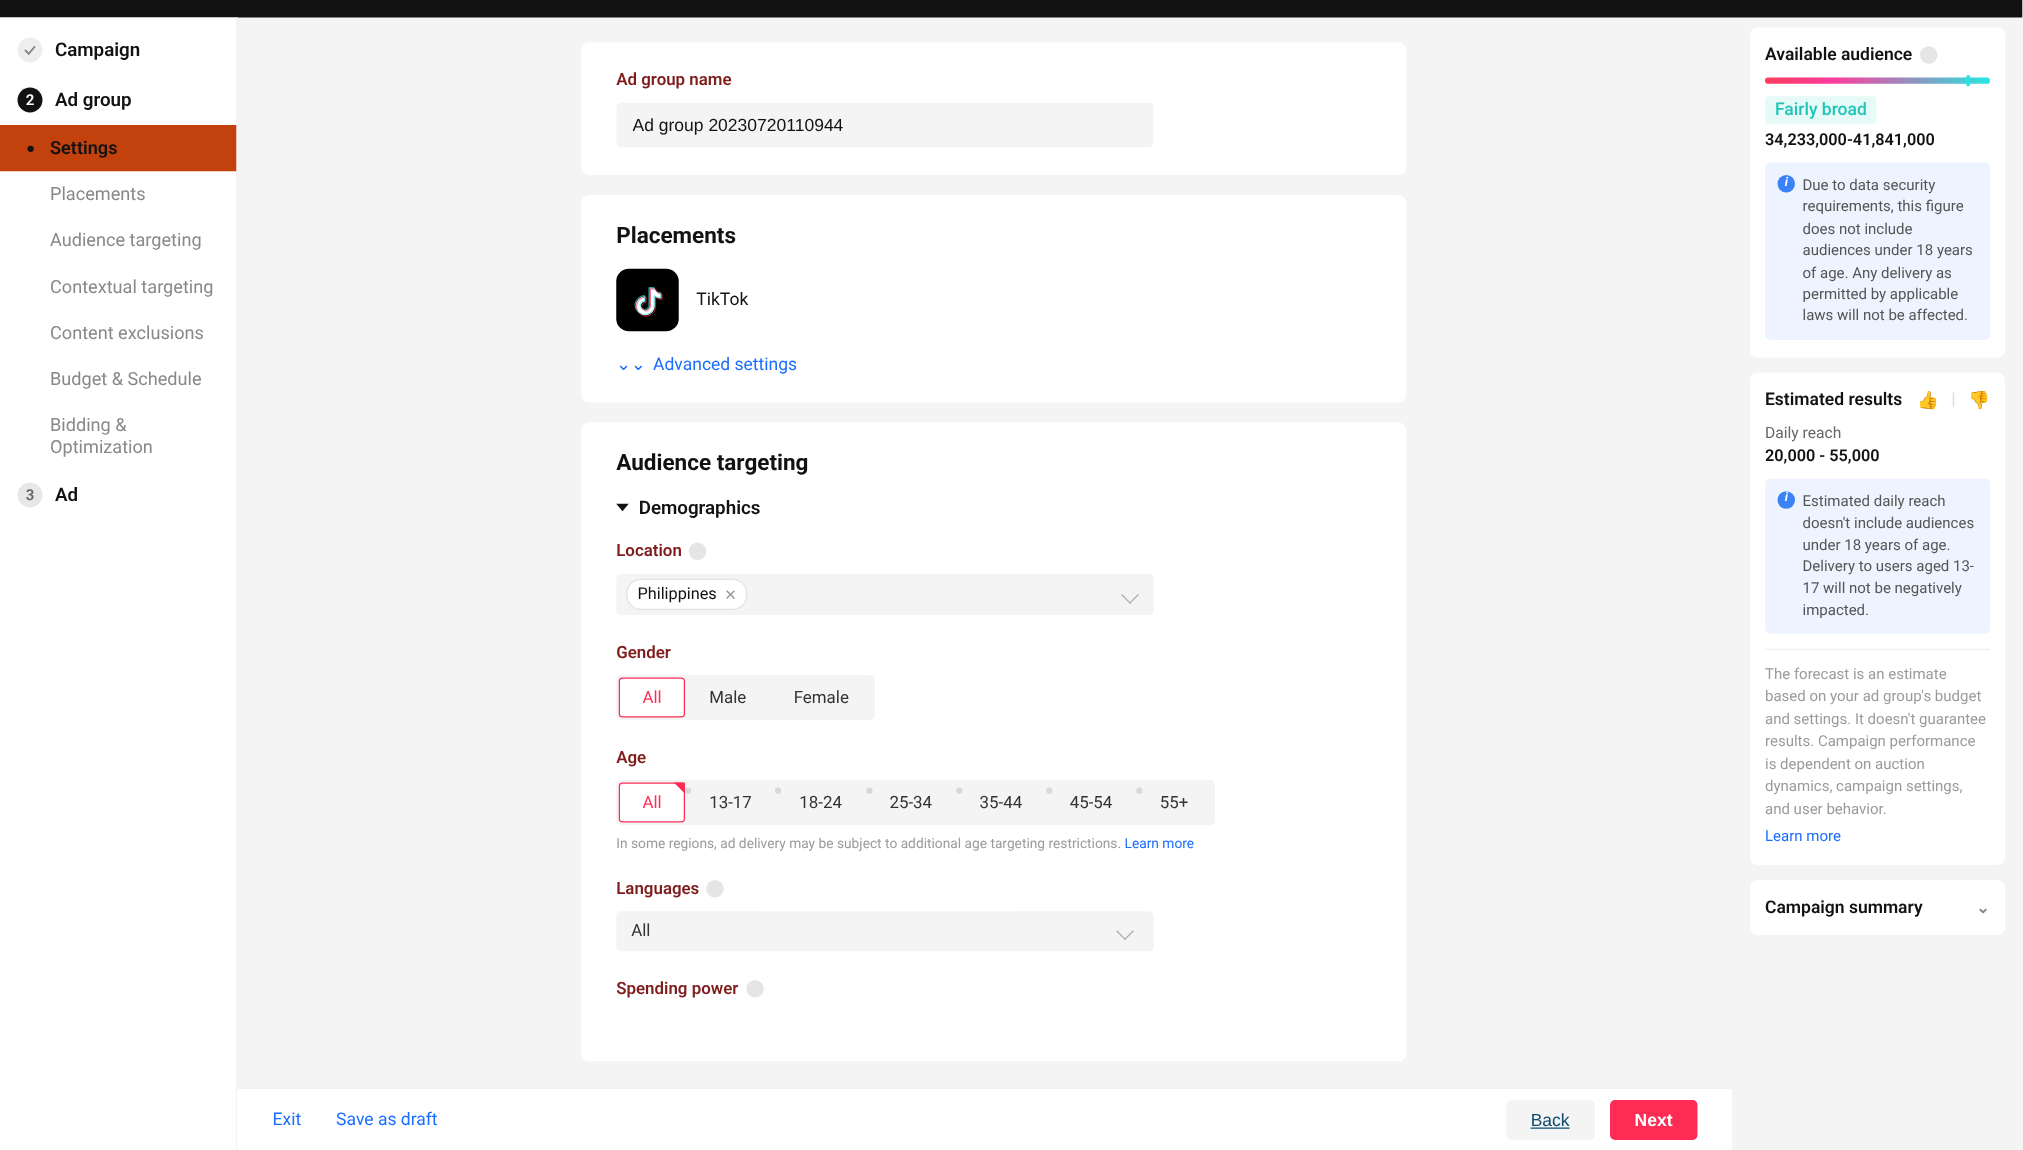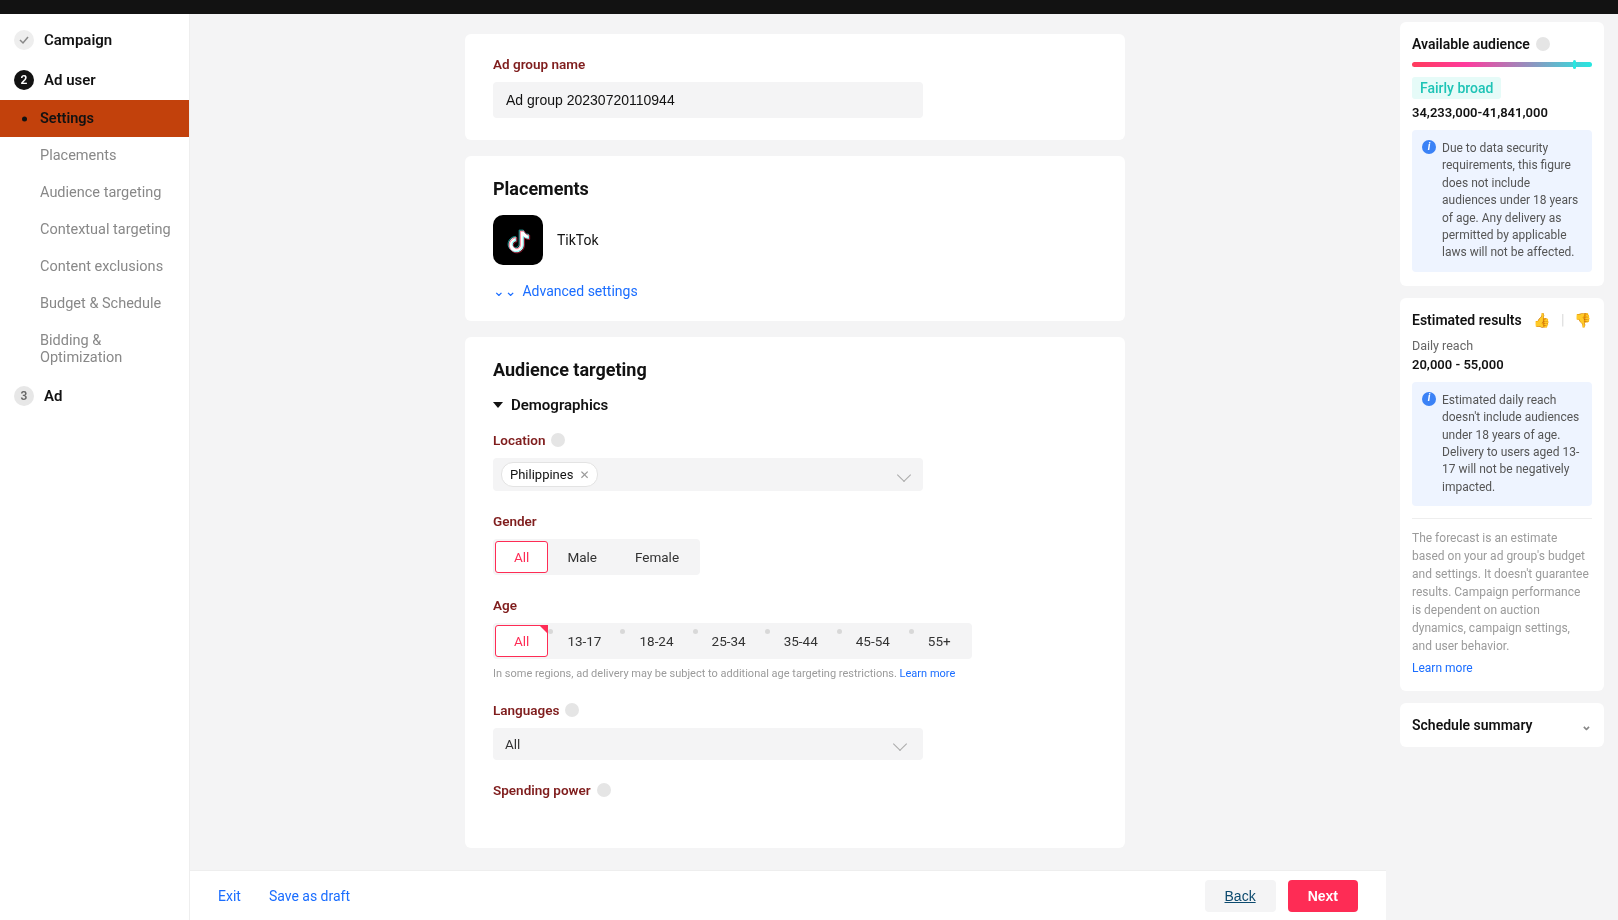"Ad user" span { text: user -> group }
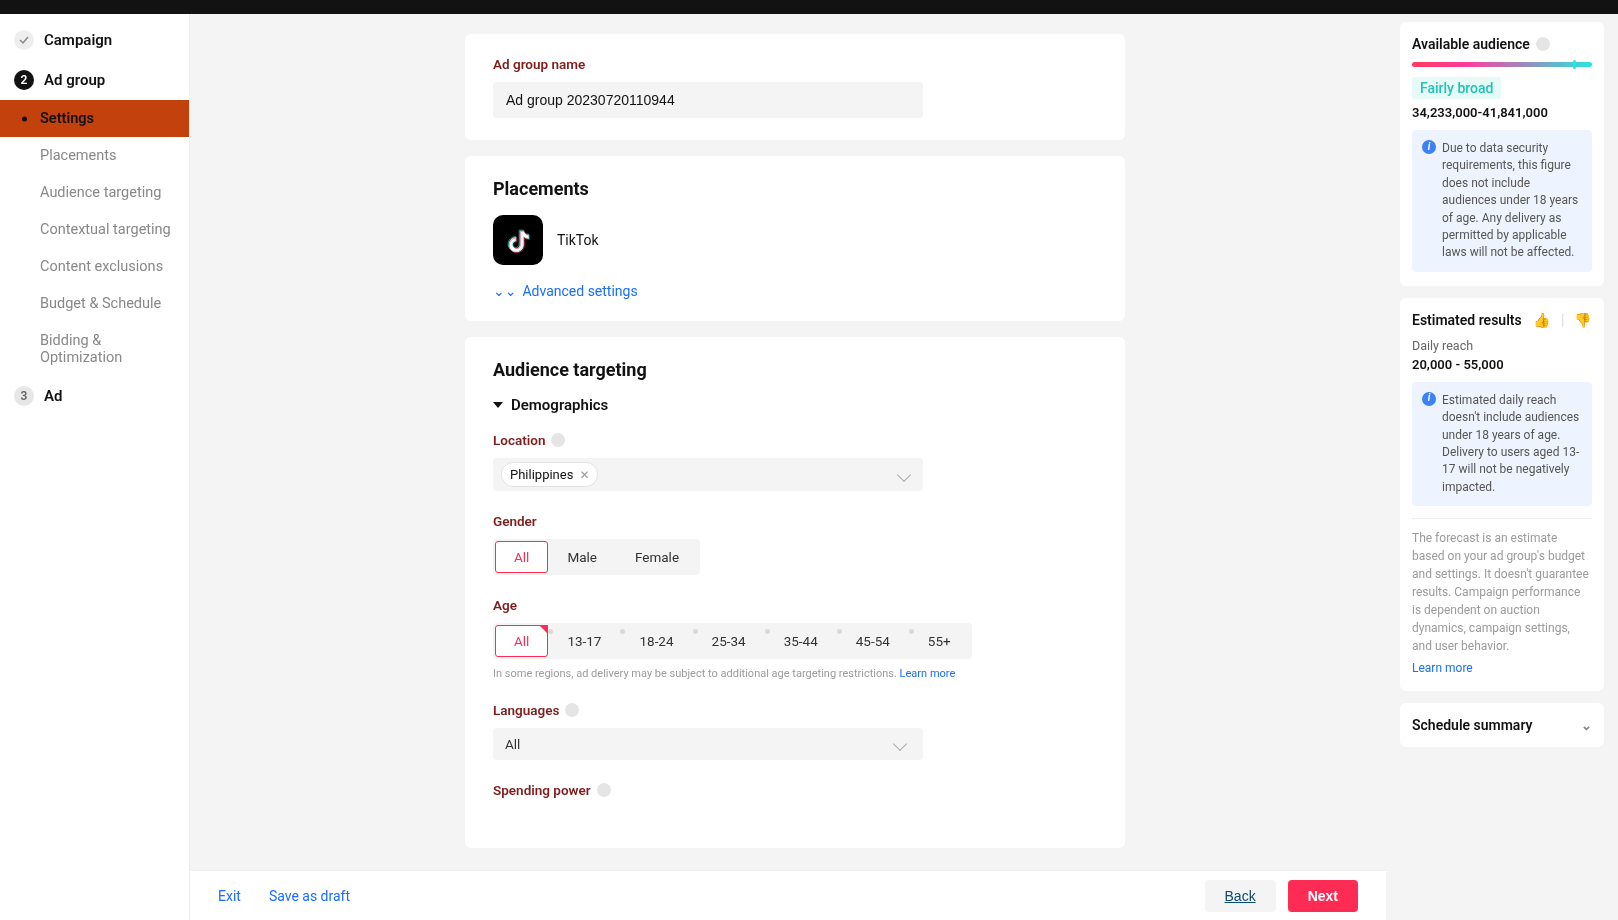"Schedule summary" span { text: Schedule -> Campaign }
